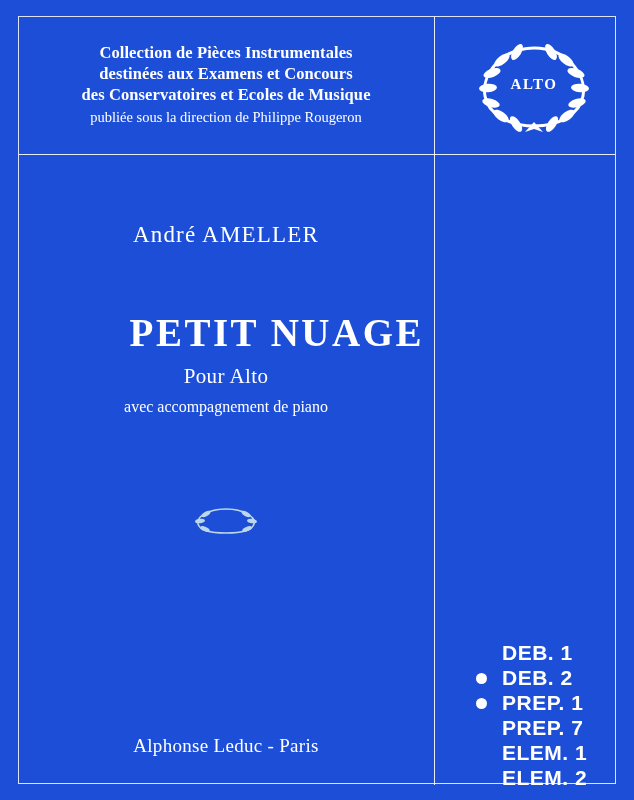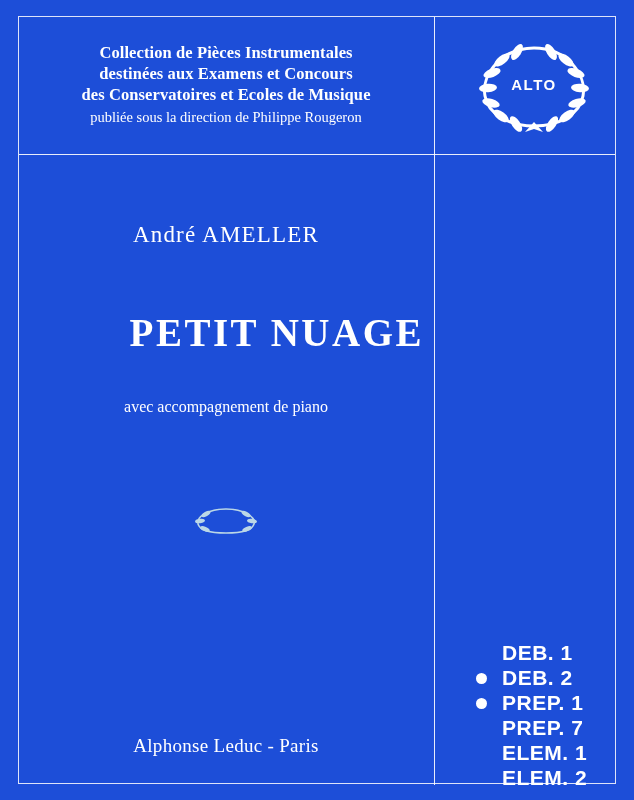"ALTO" .emblem .instrument { font-family: Liberation Sans, sans-serif -> Liberation Serif, serif }
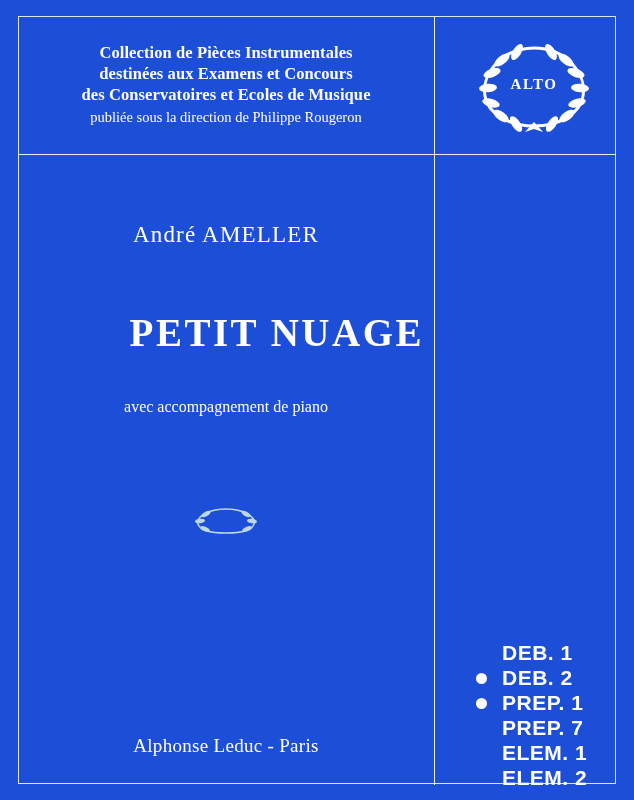"Pour Alto" div.subtitle { html: none -> <div>Pour Alto</div> }
